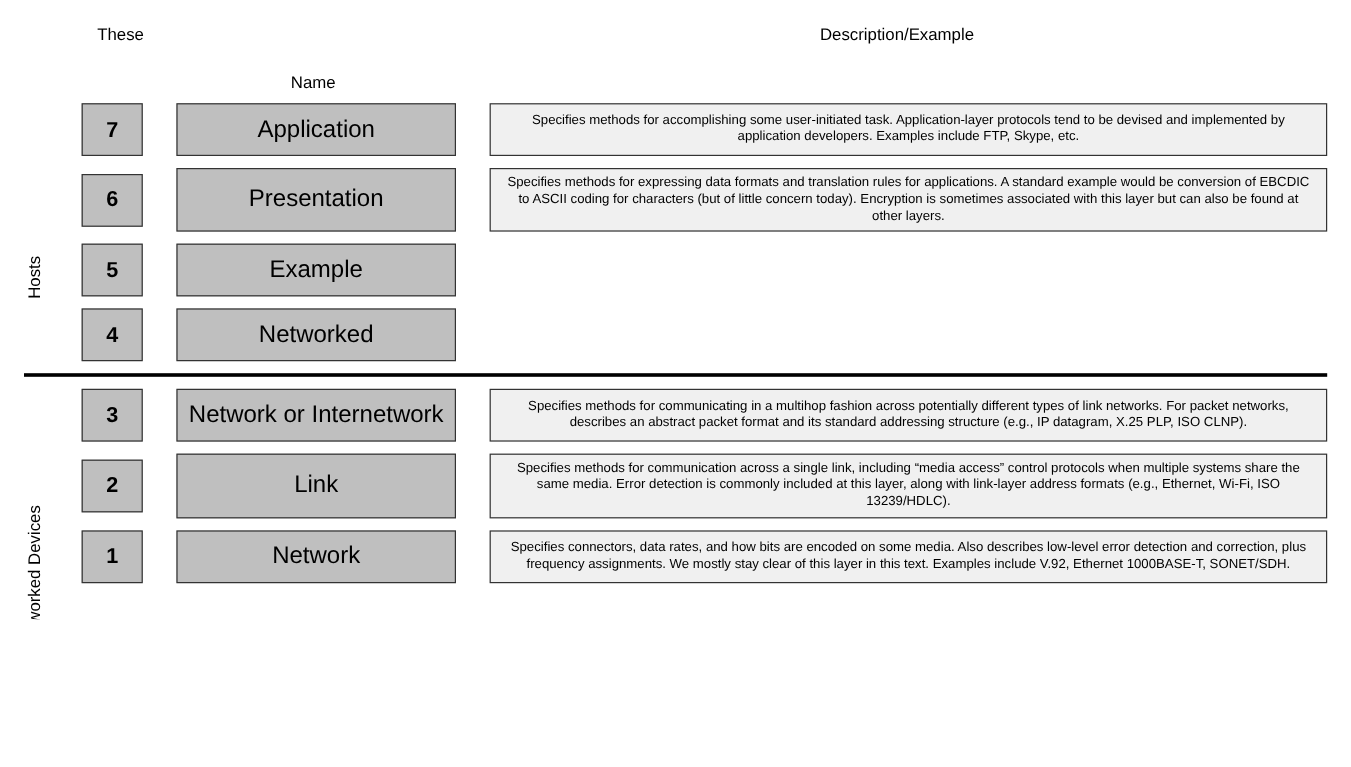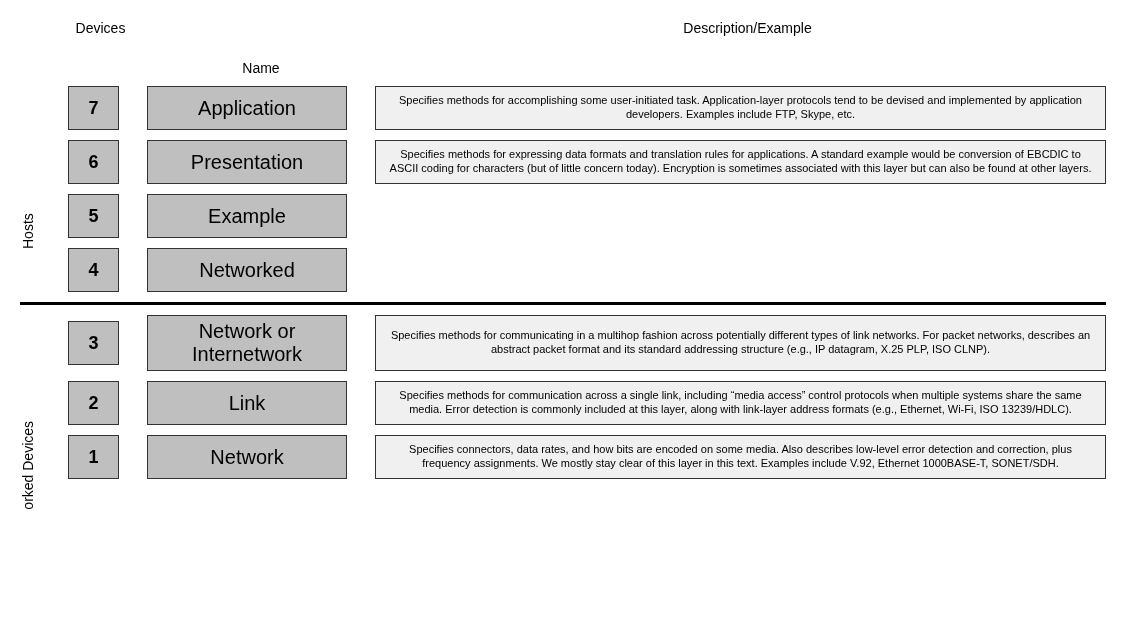"Devices" div.header-number { text: Devices -> These }
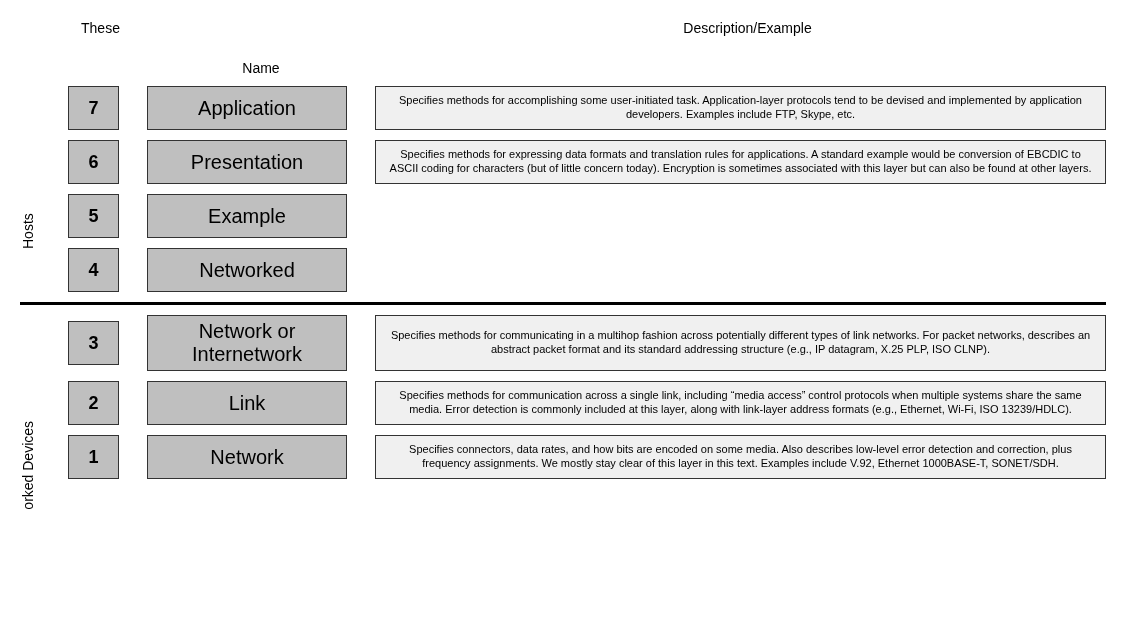"Application" .name-box { text-align: center -> left; width: 200px -> 233px }
